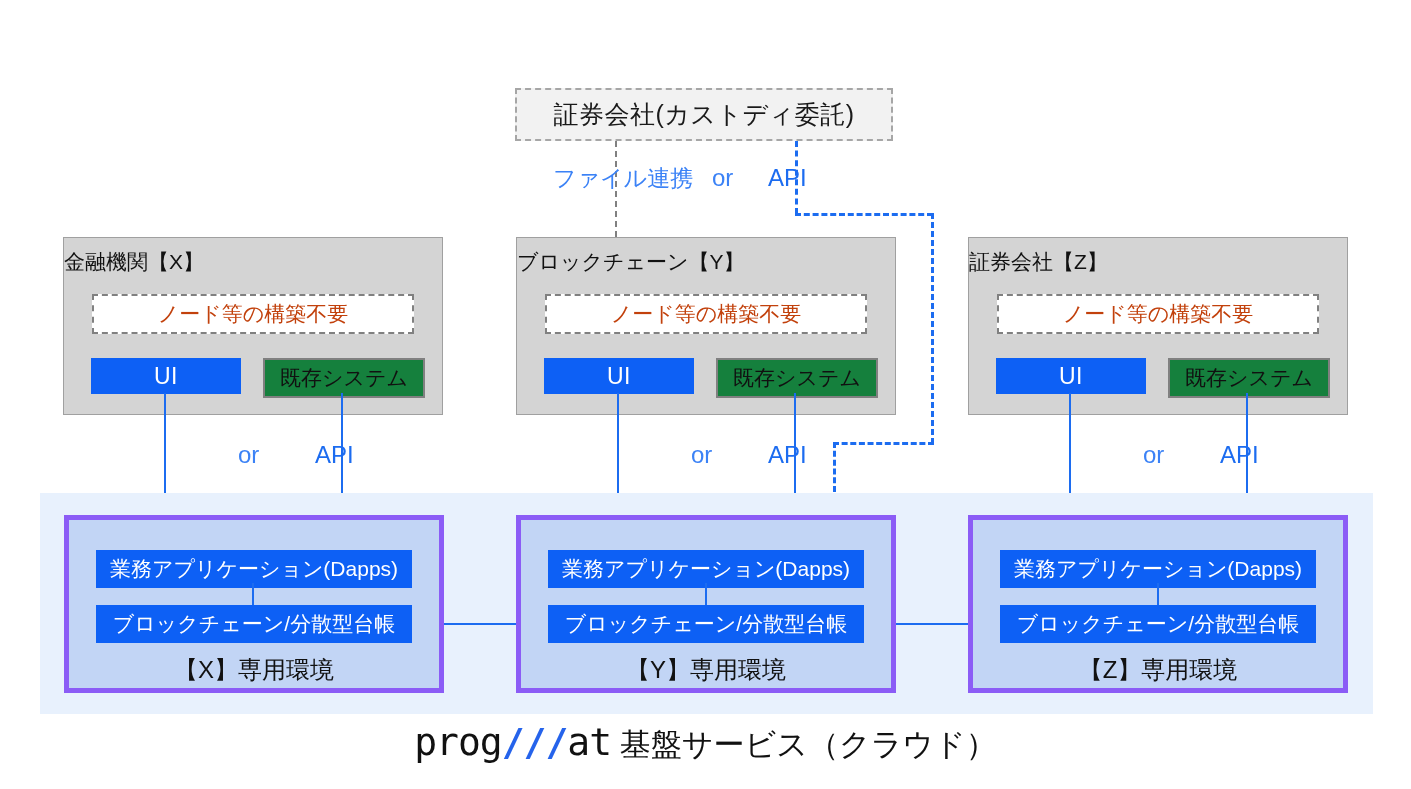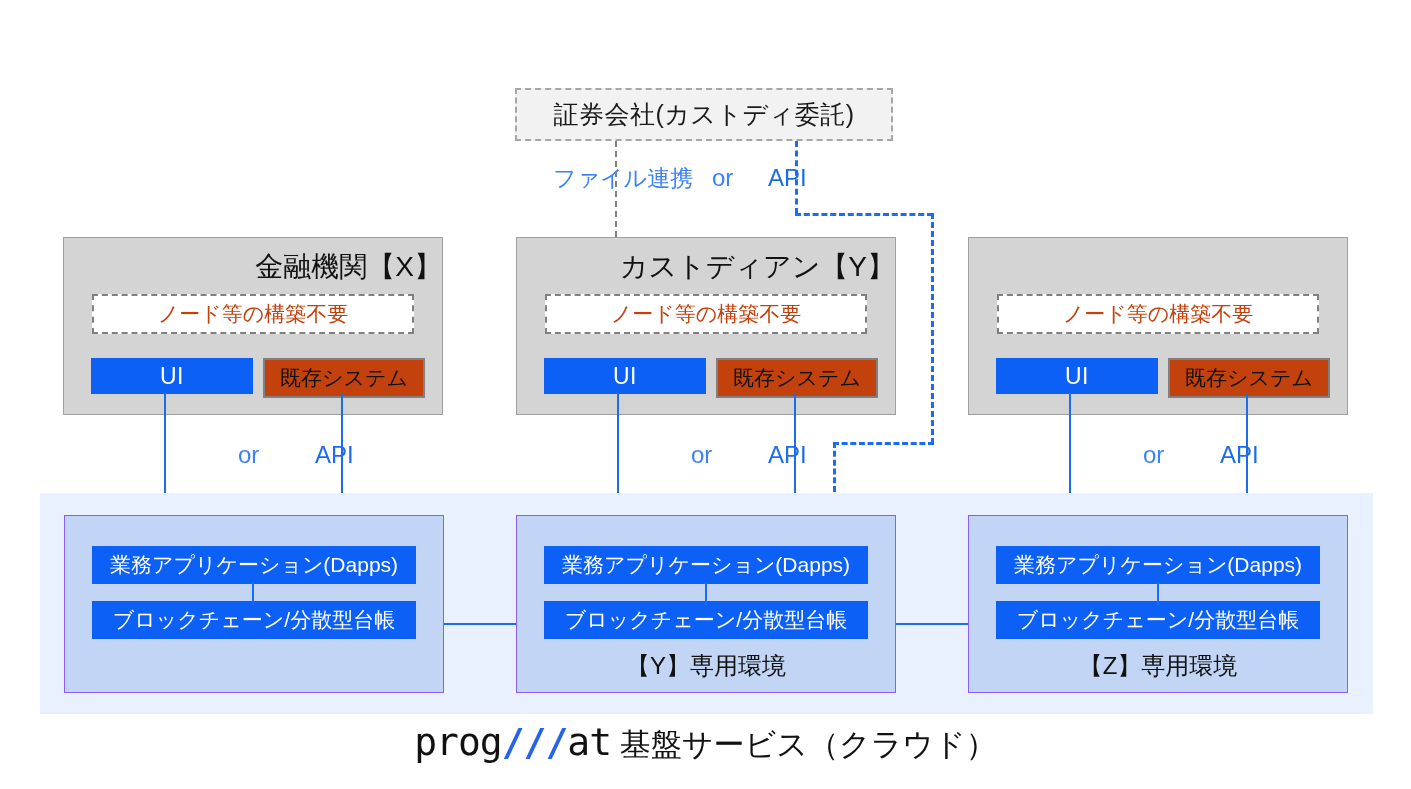"金融機関【X】" .org-title { font-size: 28px -> 21px; text-align: right -> left }
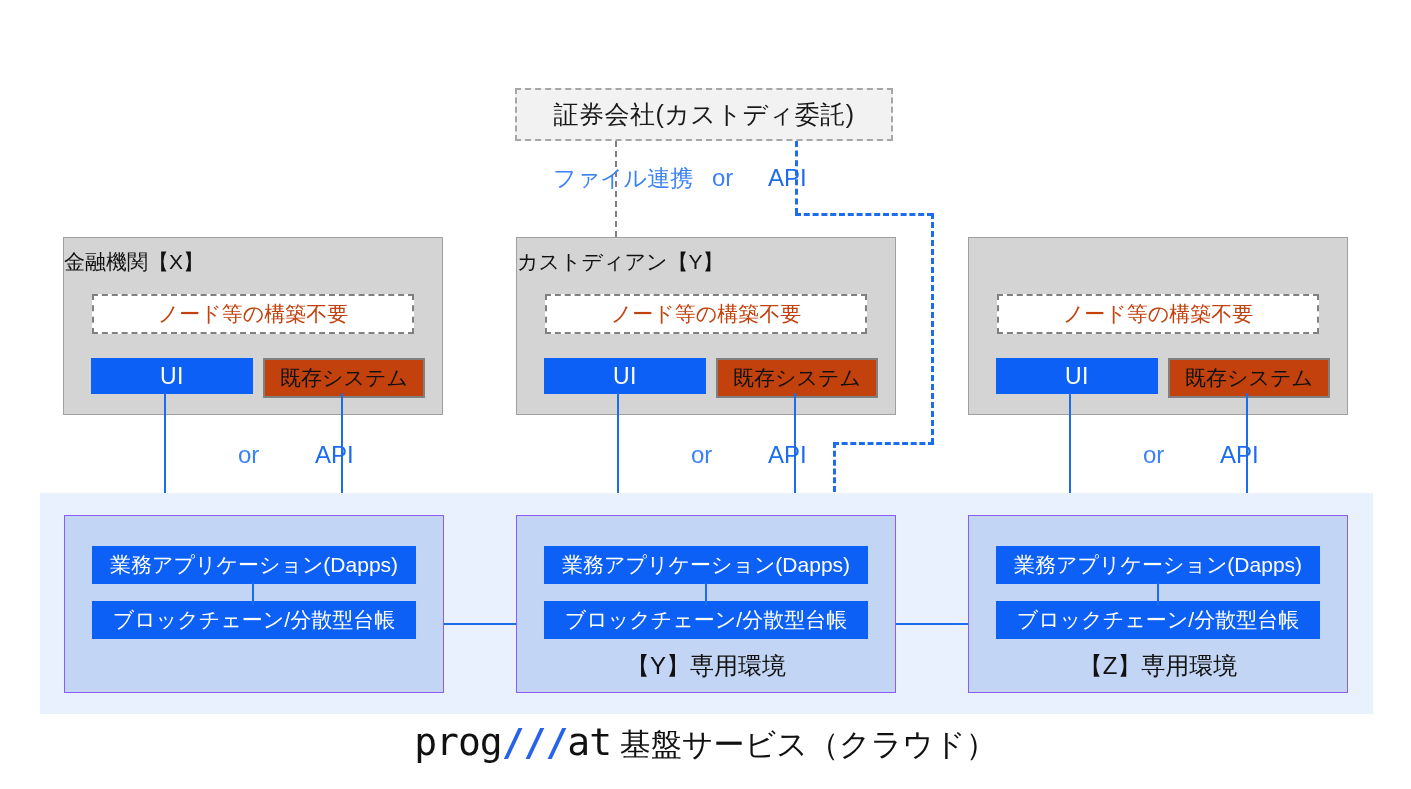"カストディアン【Y】" div.org-title { text: カストディア -> ブロックチェー }
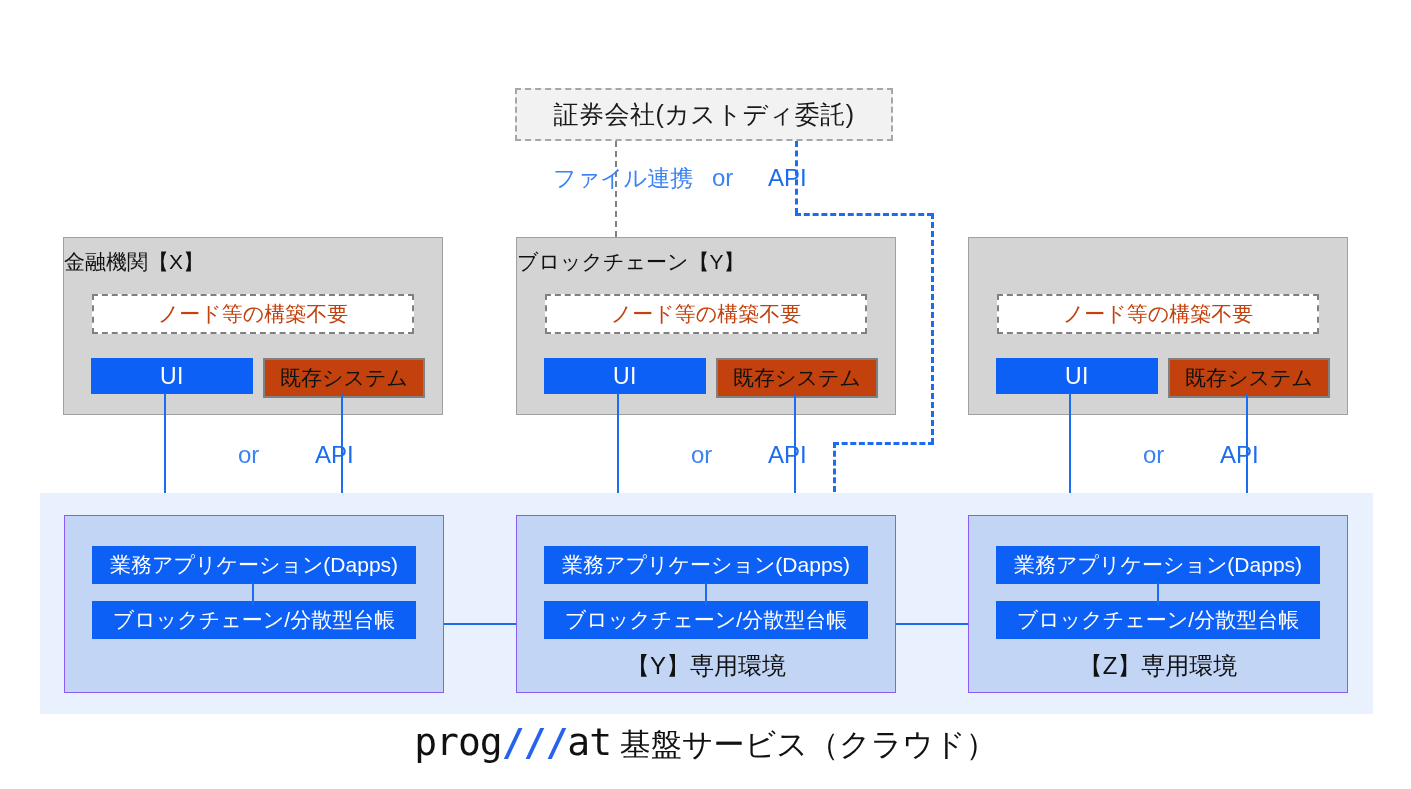"証券会社【Z】" div.org-title { html: none -> <div>証券会社【Z】</div> }
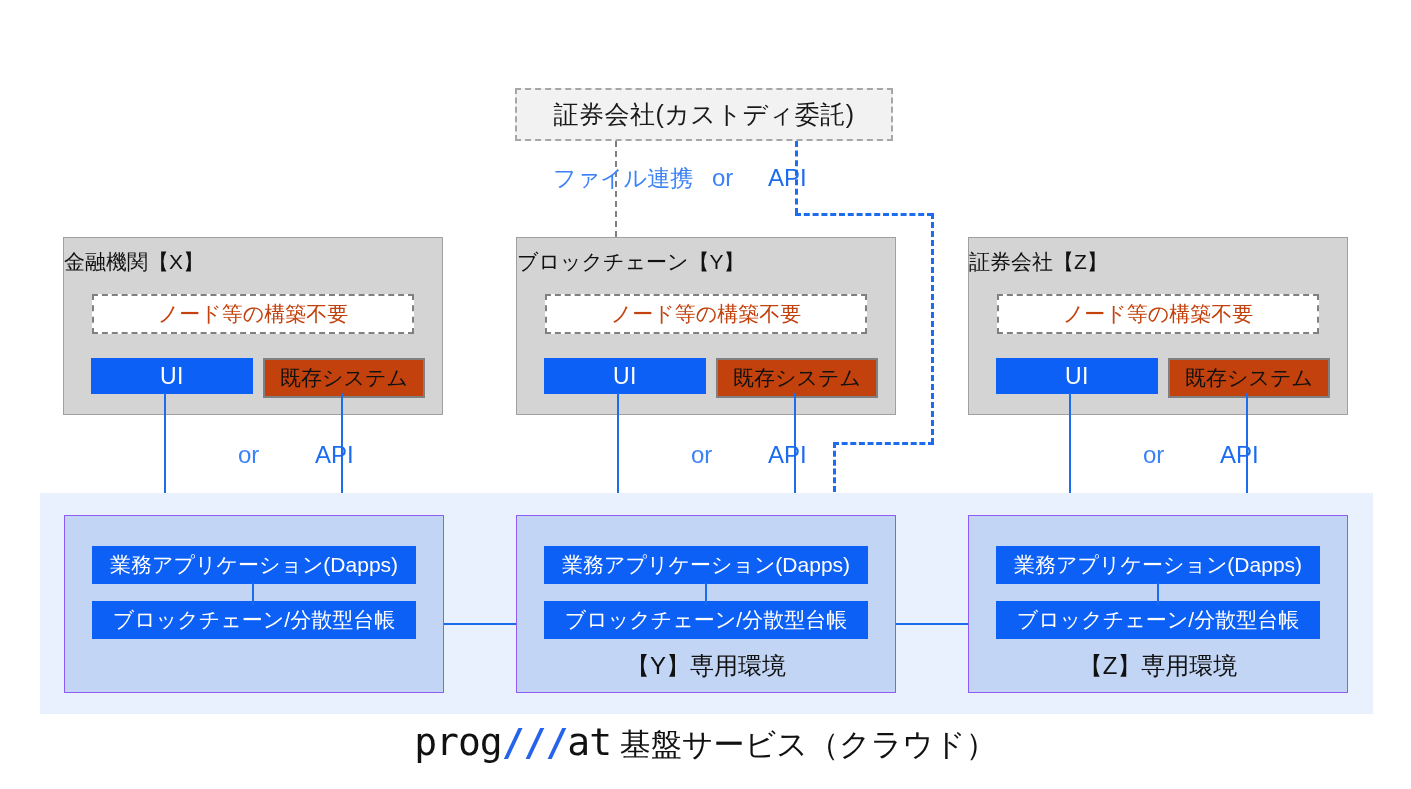"UI" .ui-box { width: 162px -> 150px }
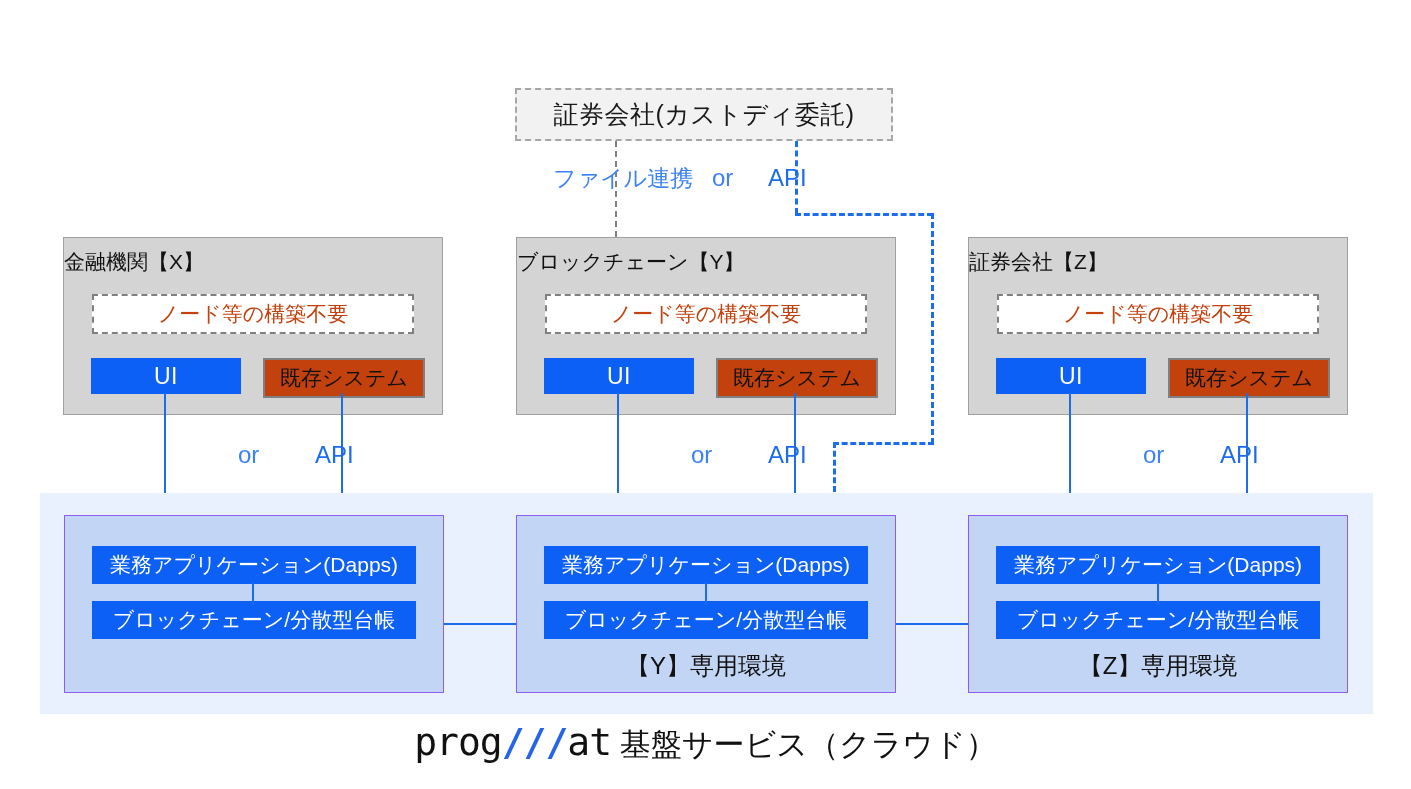"既存システム" .legacy-box { background: #c2410c -> #15803d }
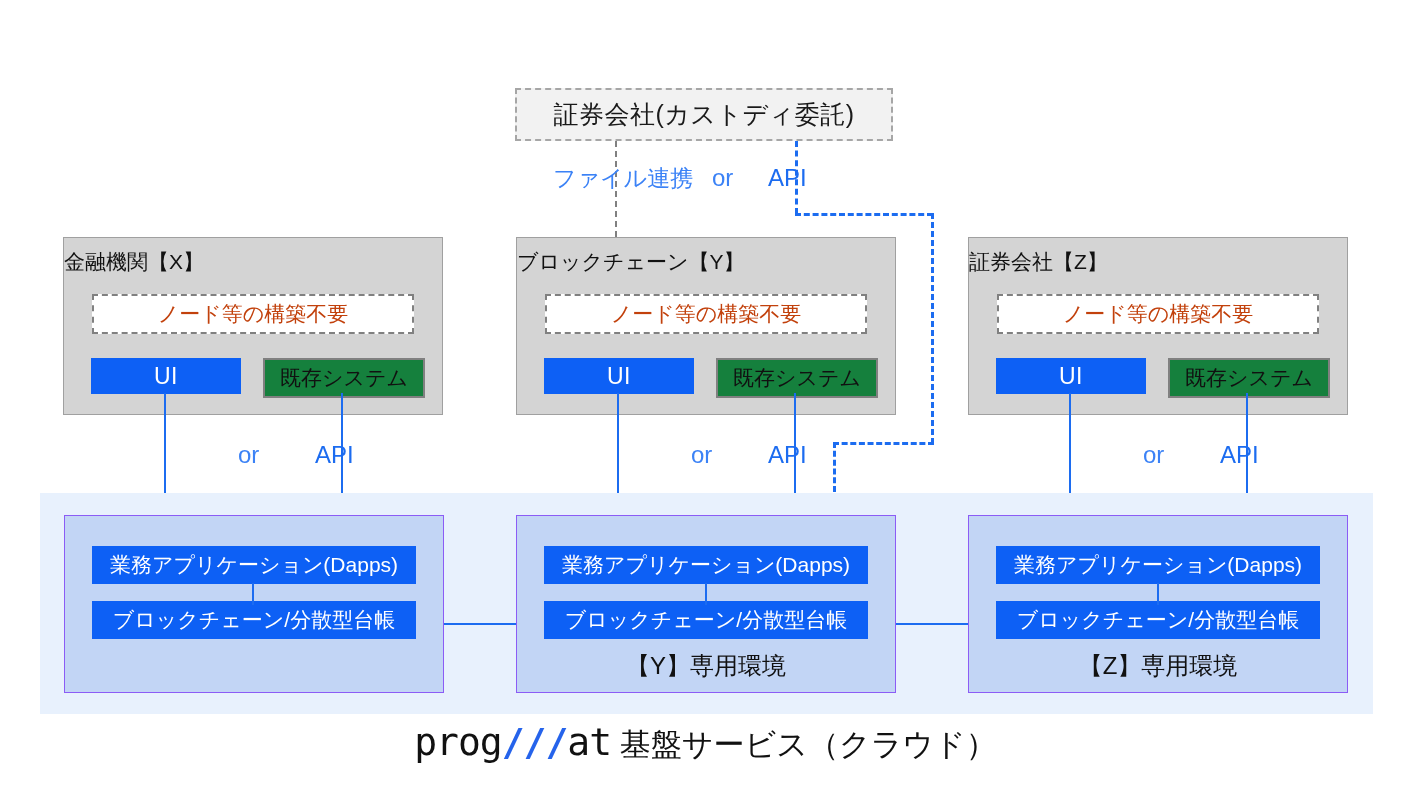"業務アプリケーション(Dapps)" .env-box { border: 1px solid #8b5cf6 -> 5px solid #8b5cf6 }
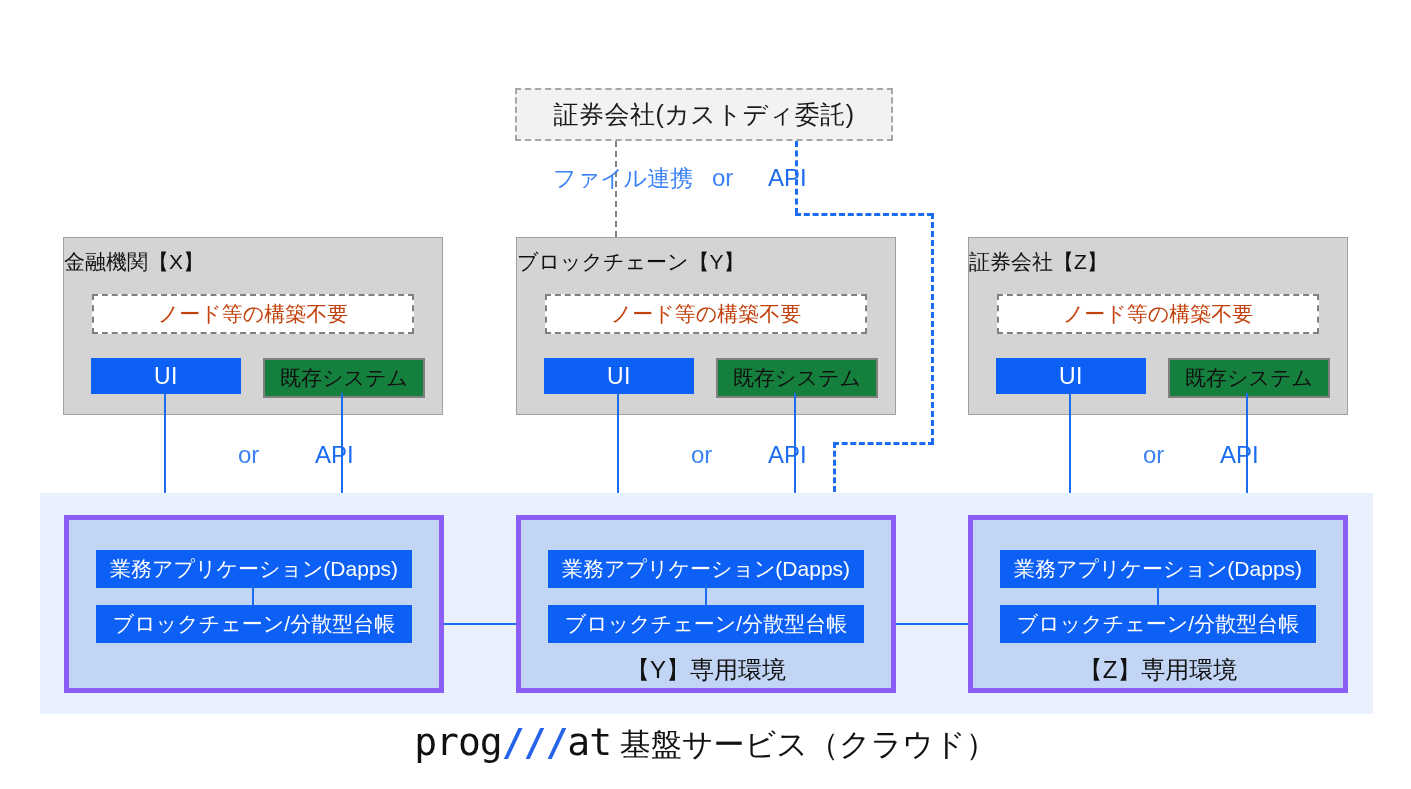"【X】専用環境" div.env-label { html: none -> <div>【X】専用環境</div> }
